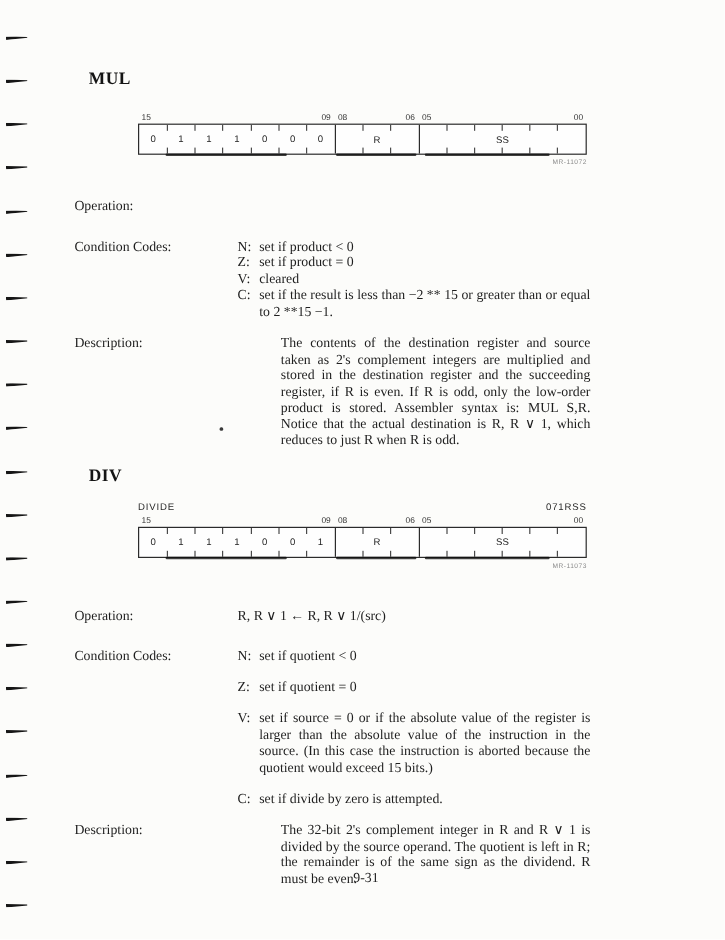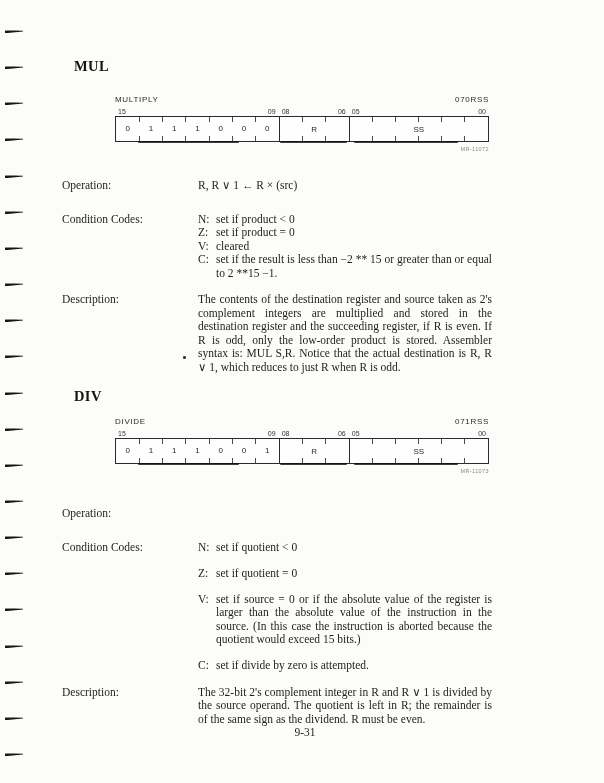"MULTIPLY" div.diag-head { html: <div> <span>MULTIPLY</span> <span>070RSS</span> </div> -> none }
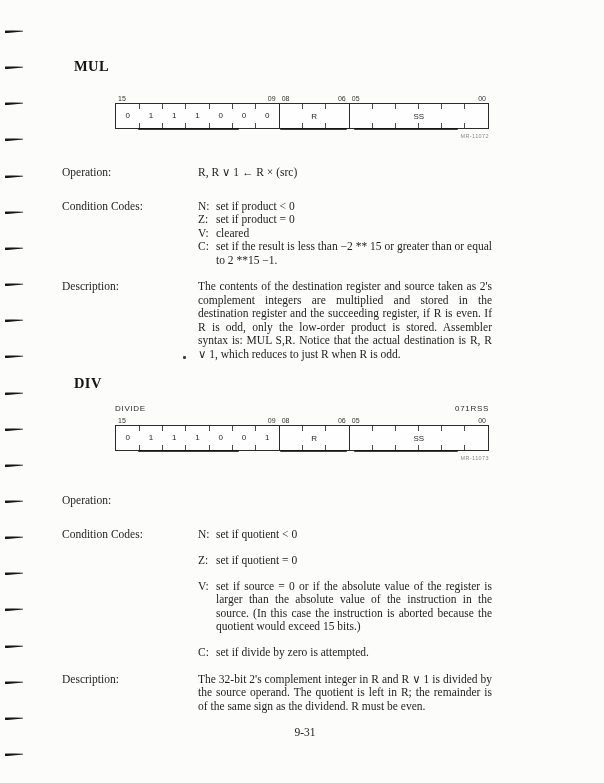"R, R ∨ 1 ←" div.value { html: <div>R, R ∨ 1 ← R × (src)</div> -> none }
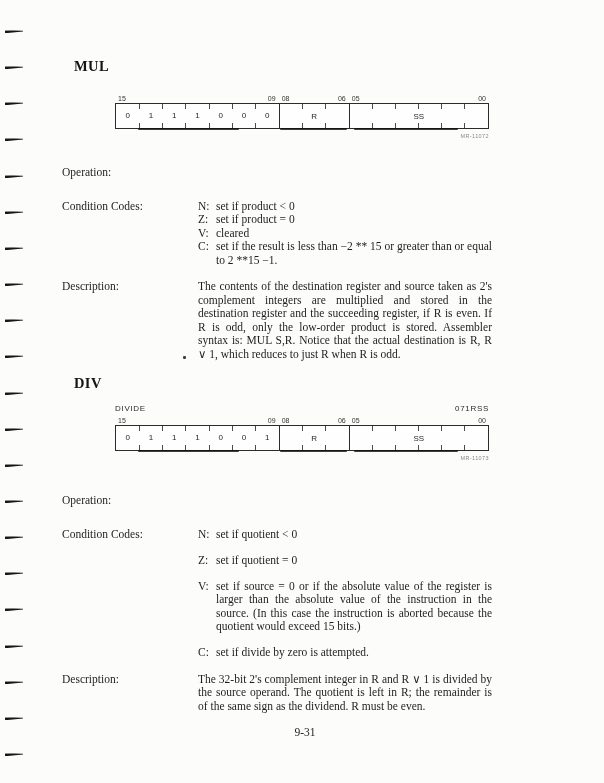"The contents of the destination" .desc { margin-left: none -> 36px }
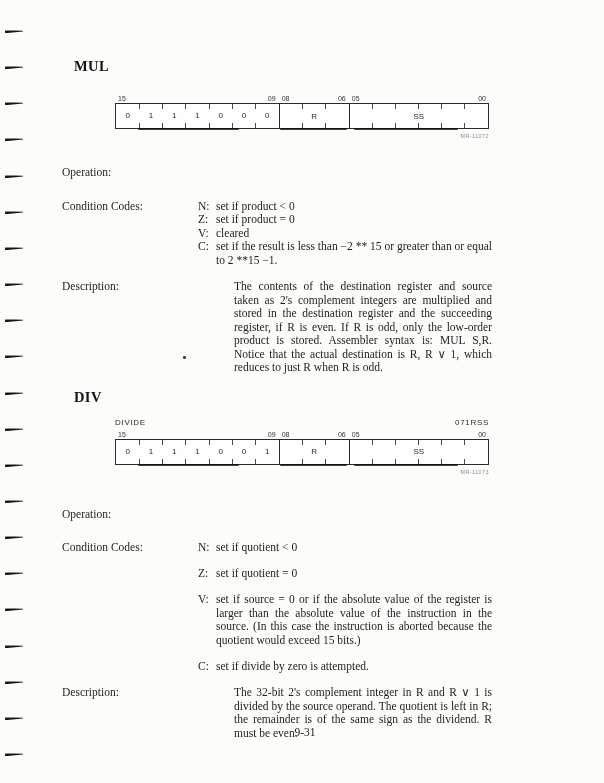"R, R ∨ 1 ←" div.value { html: none -> <div>R, R ∨ 1 ← R, R ∨ 1/(src)</div> }
